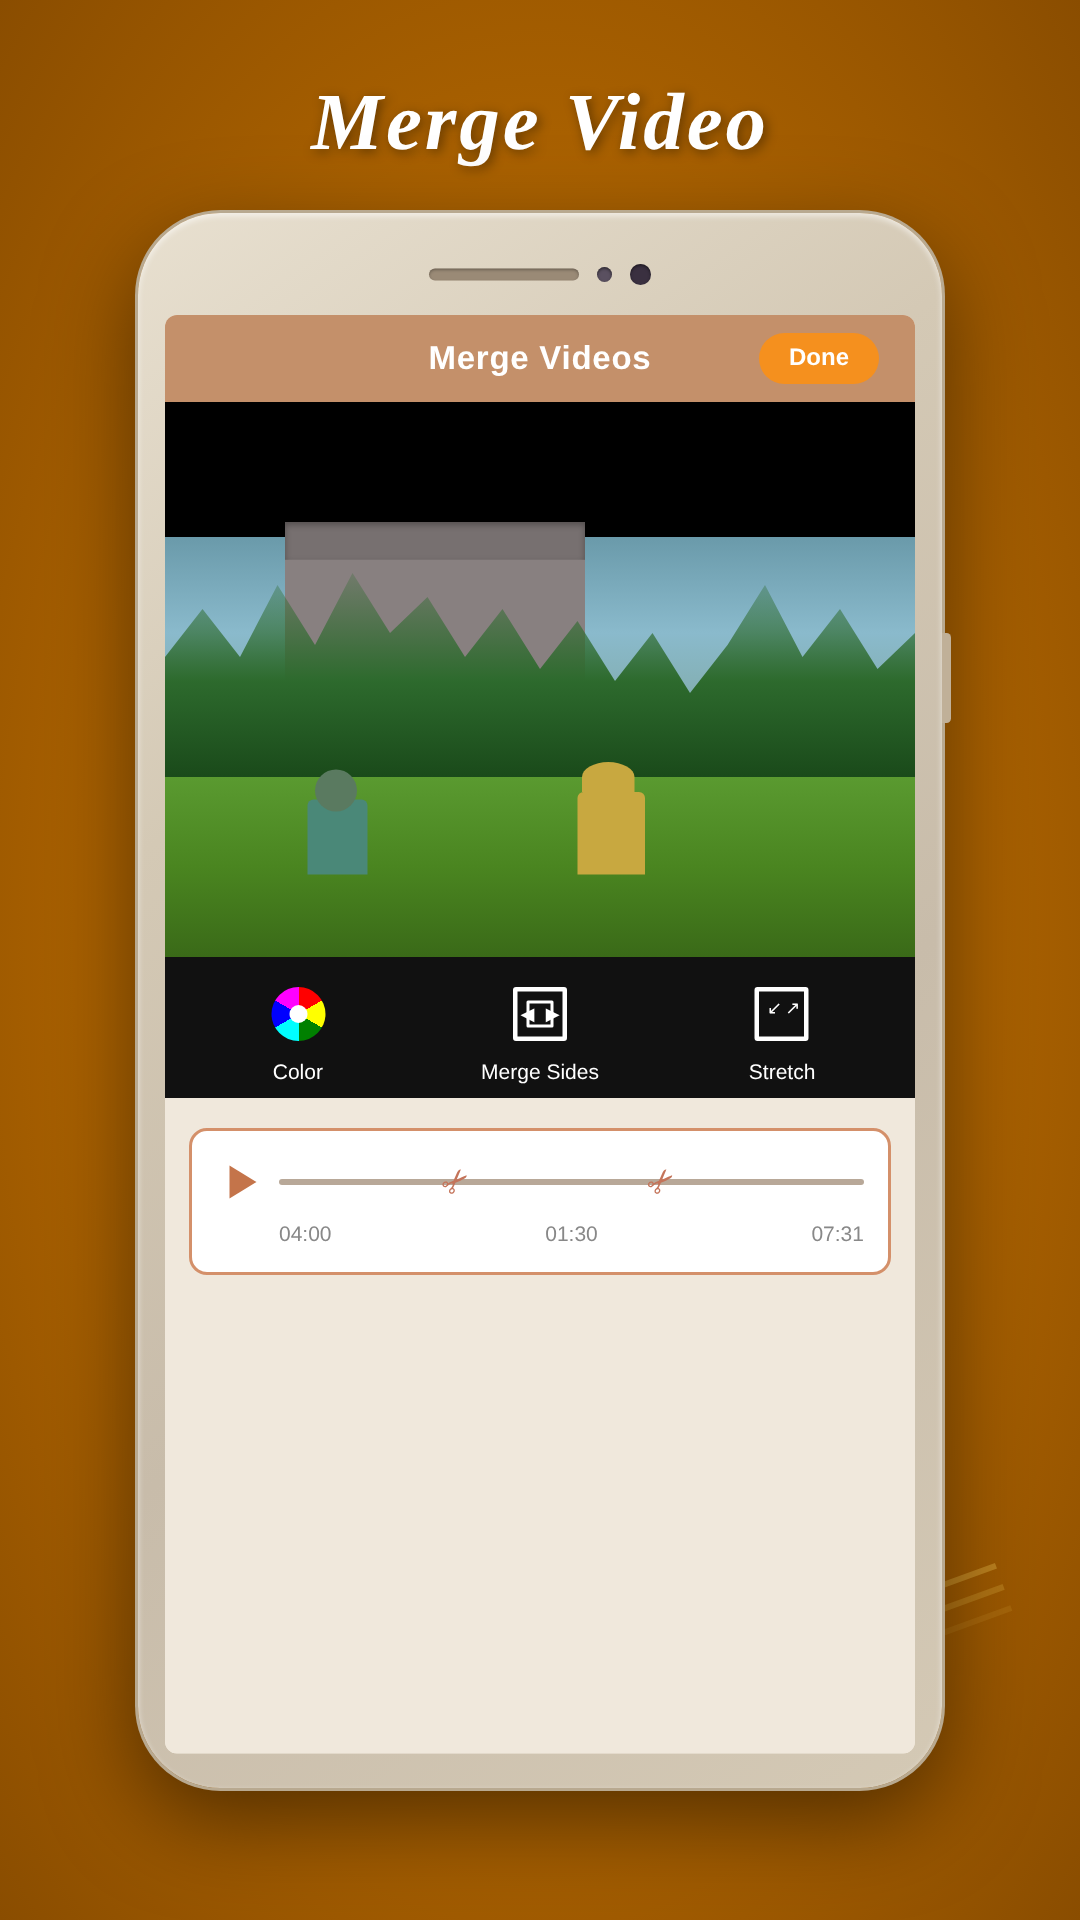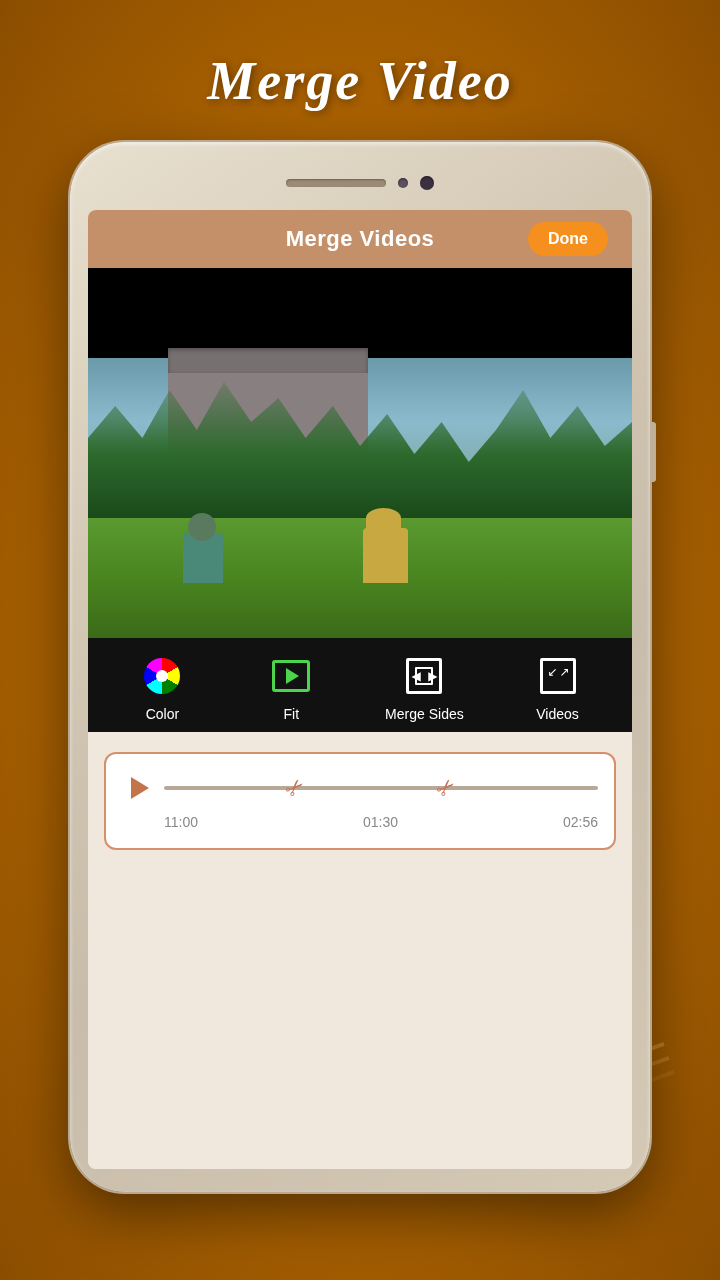"Merge Videos" .phone-frame { width: 580px -> 536px }
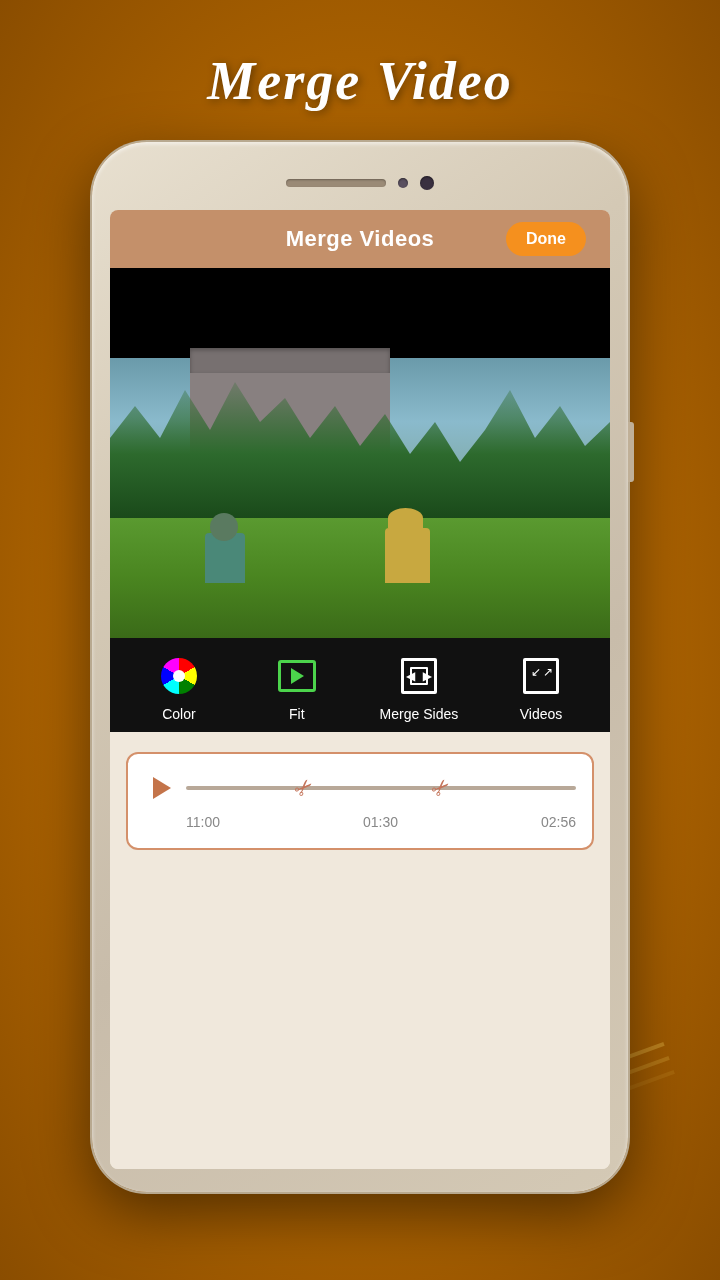"Fit" div.toolbar-item { html: <div> <div> <div></div> </div> <span>Fit</span> </div> -> none }
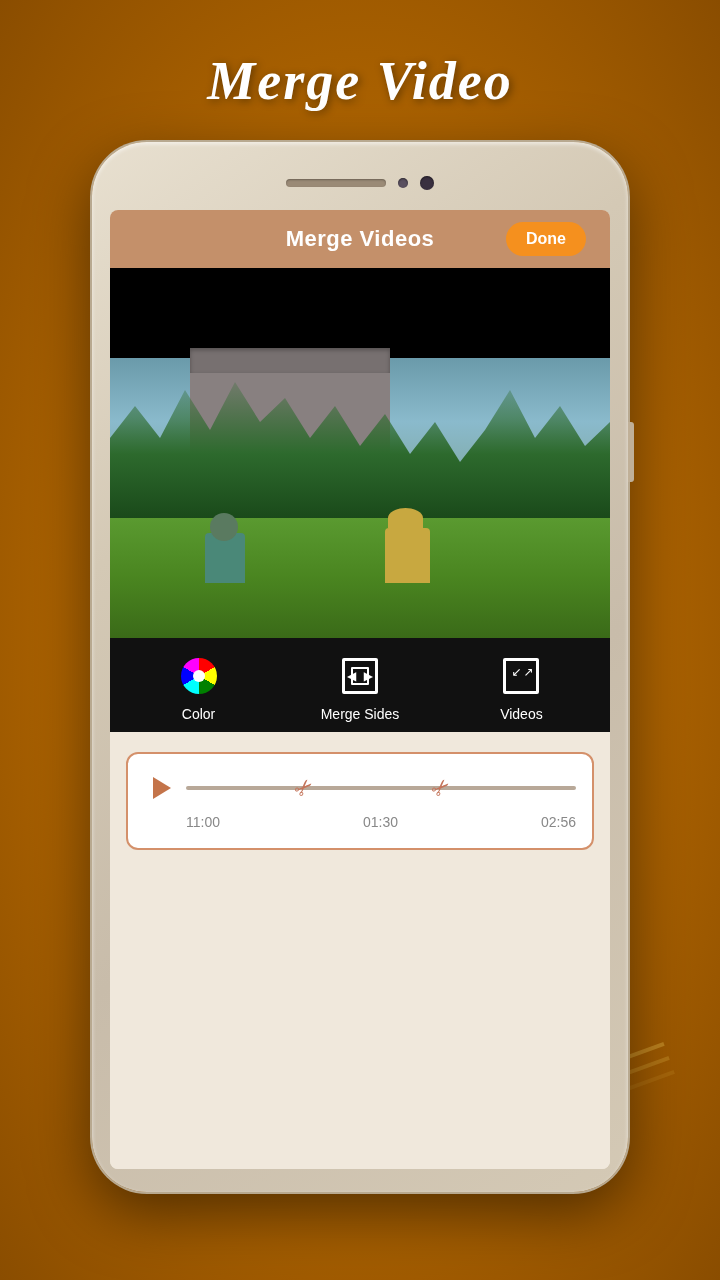"Videos" span.toolbar-label { text: Videos -> Stretch }
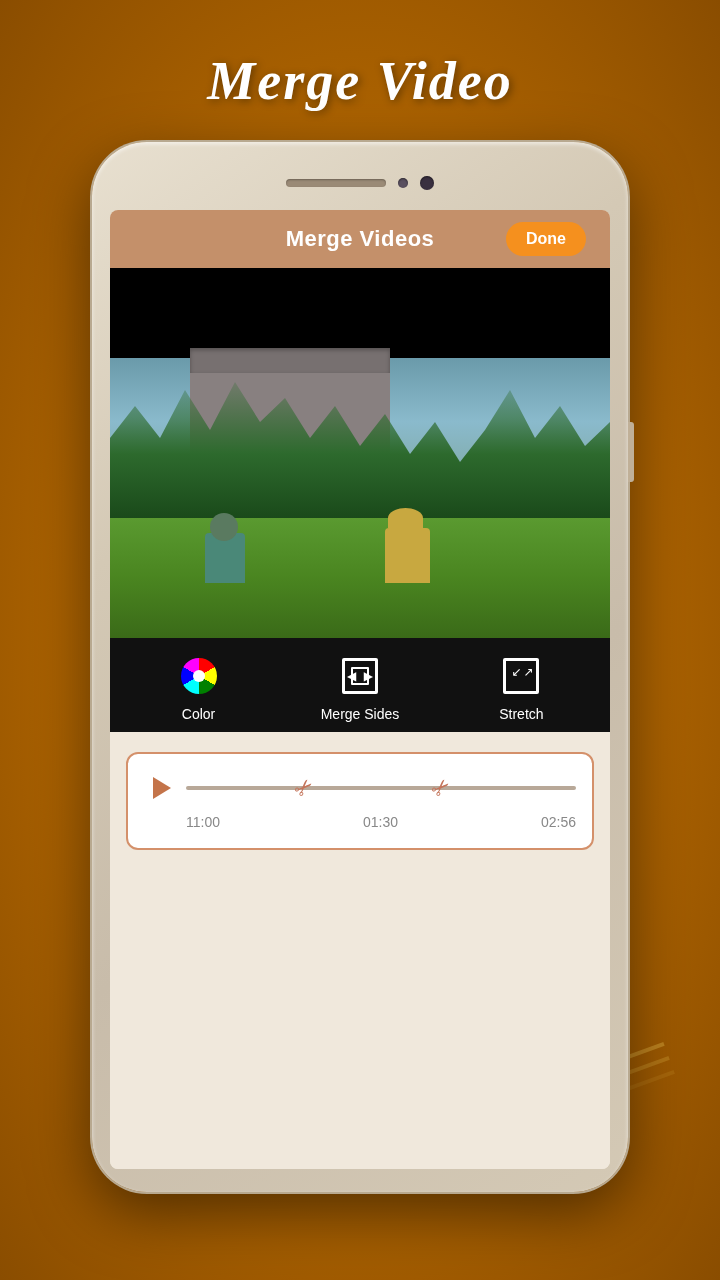"11:00" span.timestamp { text: 11:00 -> 04:00 }
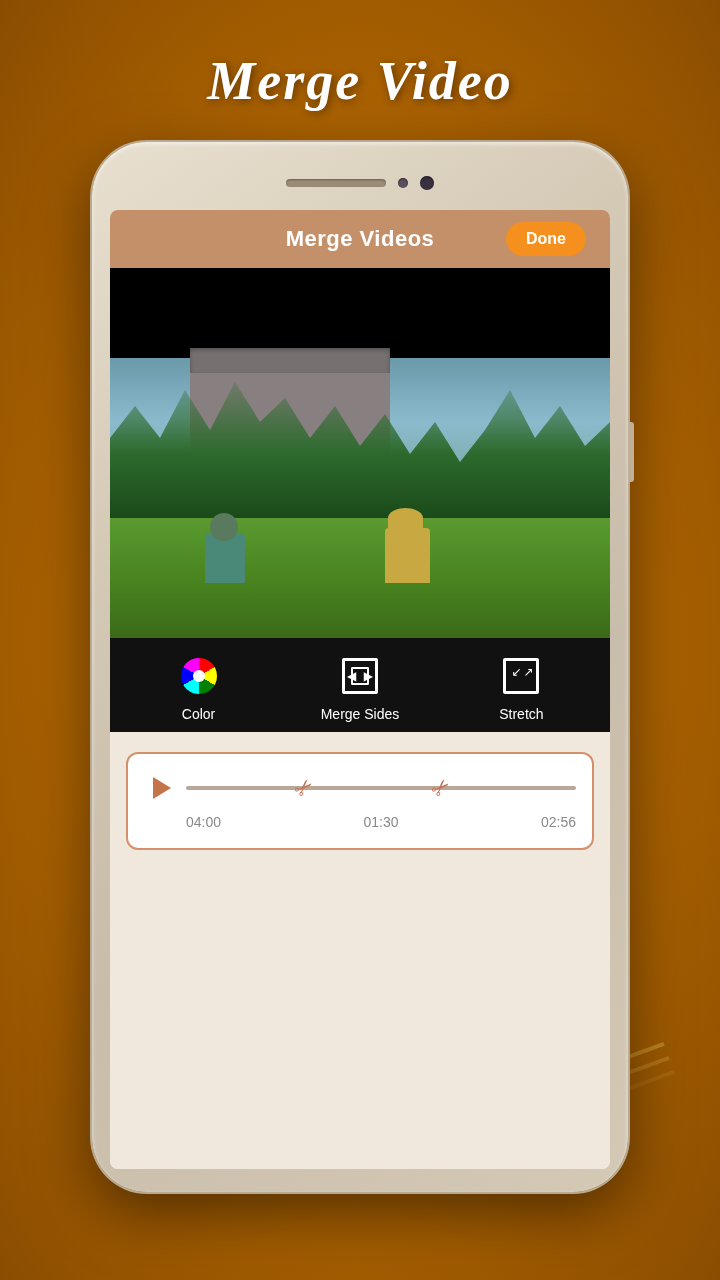"02:56" span.timestamp { text: 02:56 -> 07:31 }
